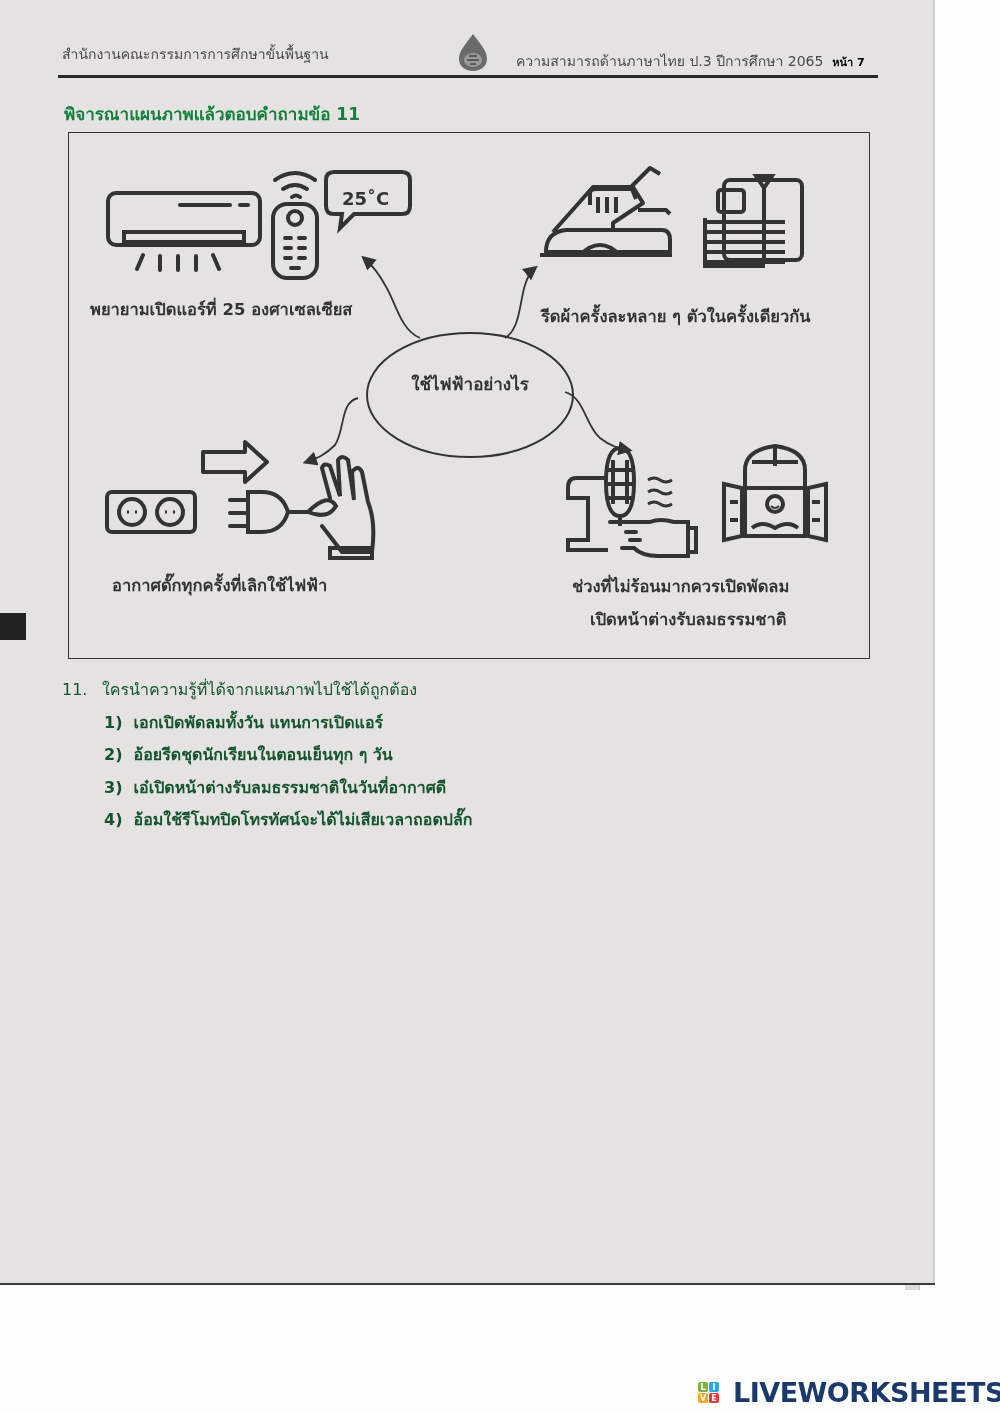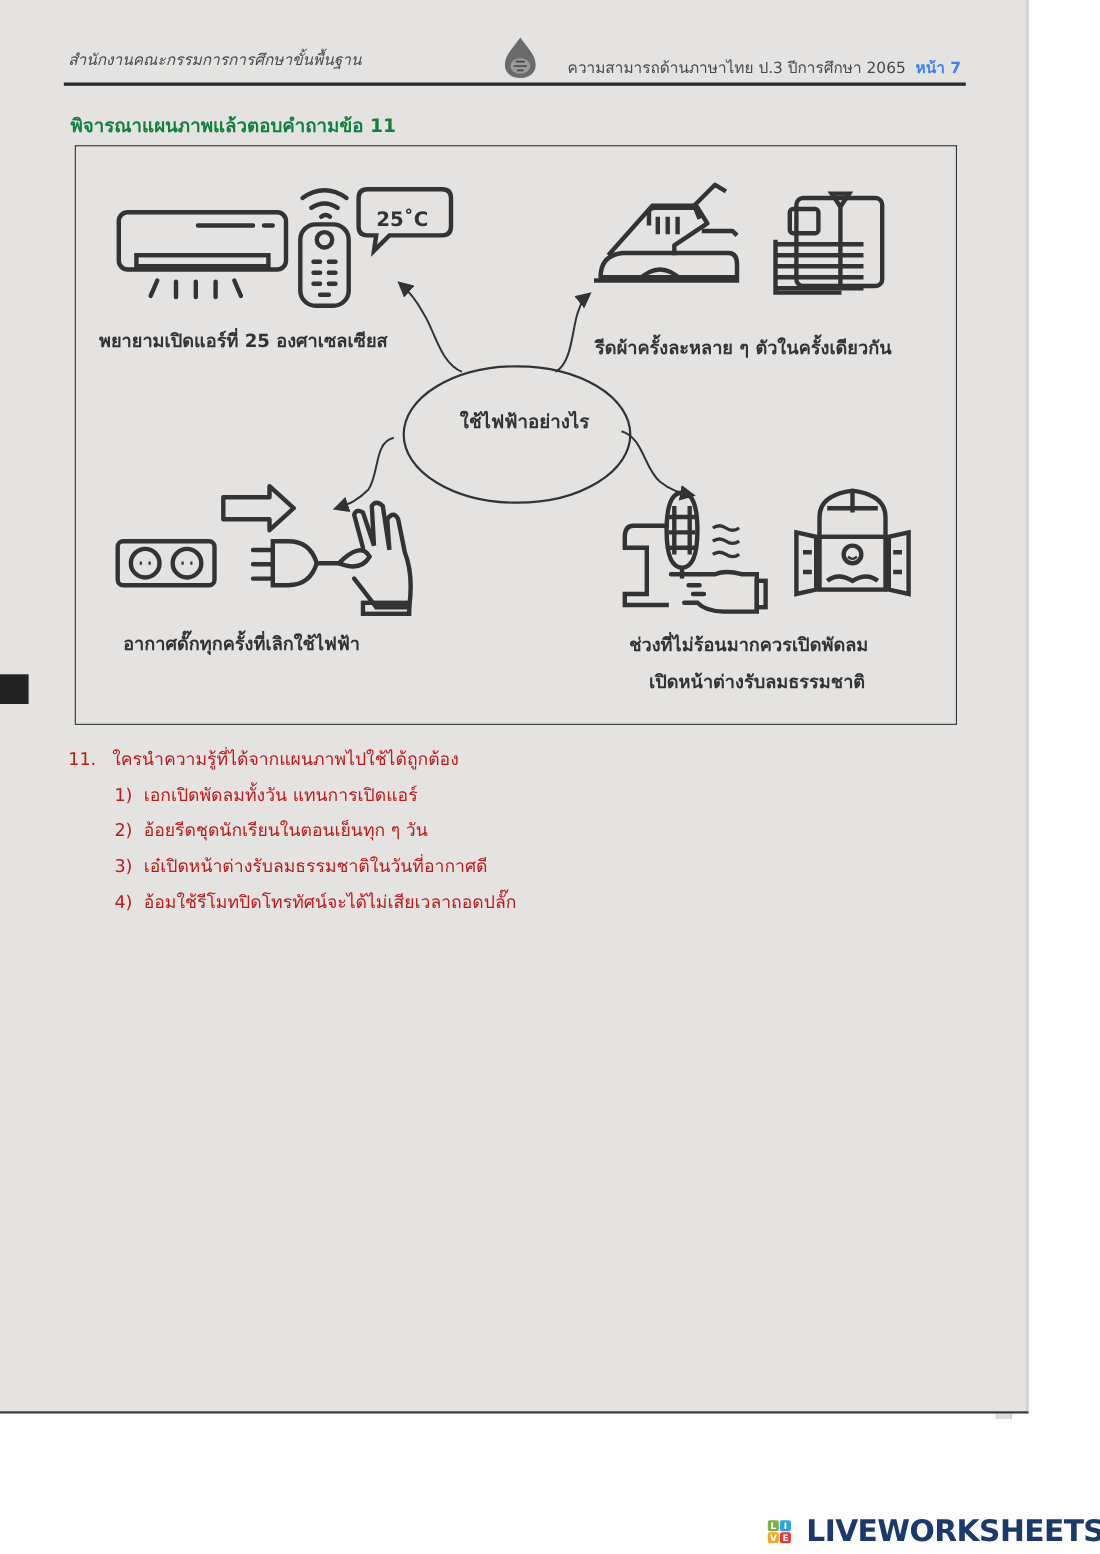"สำนักงานคณะกรรมการการศึกษาขั้นพื้นฐาน" .hdr-left { font-style: italic -> none }
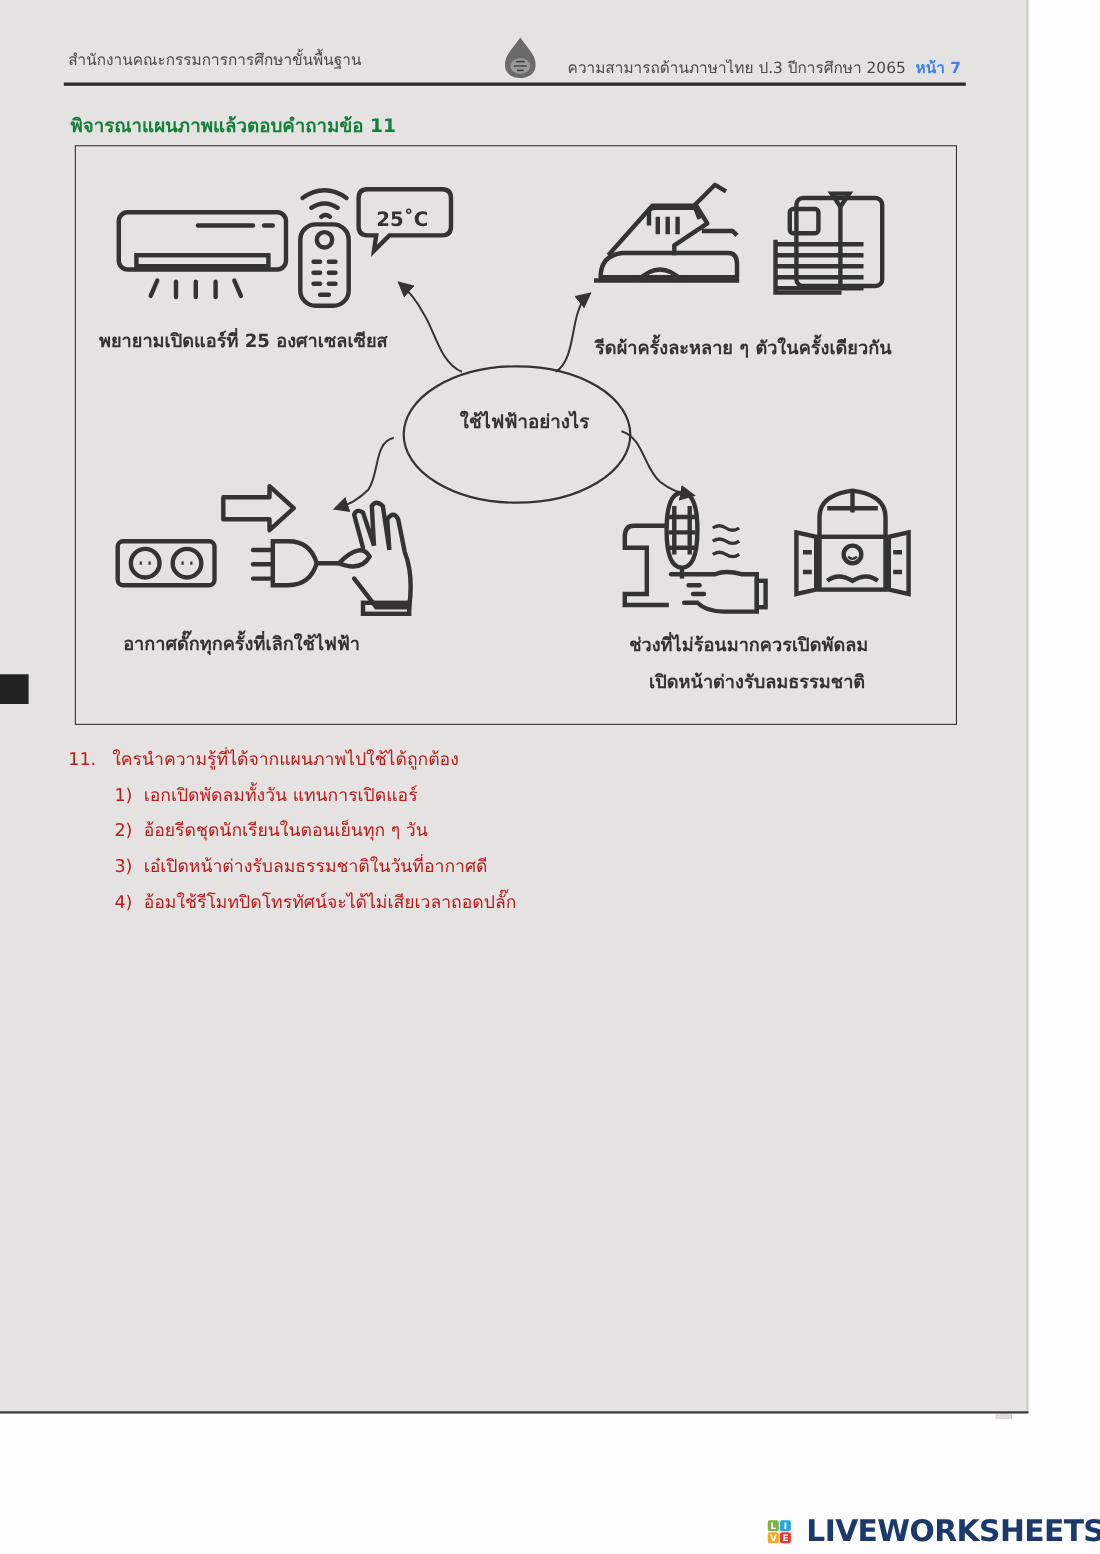"หน้า 7" .hdr-right b { color: #3b82f6 -> #000000; font-size: 14px -> 11px }
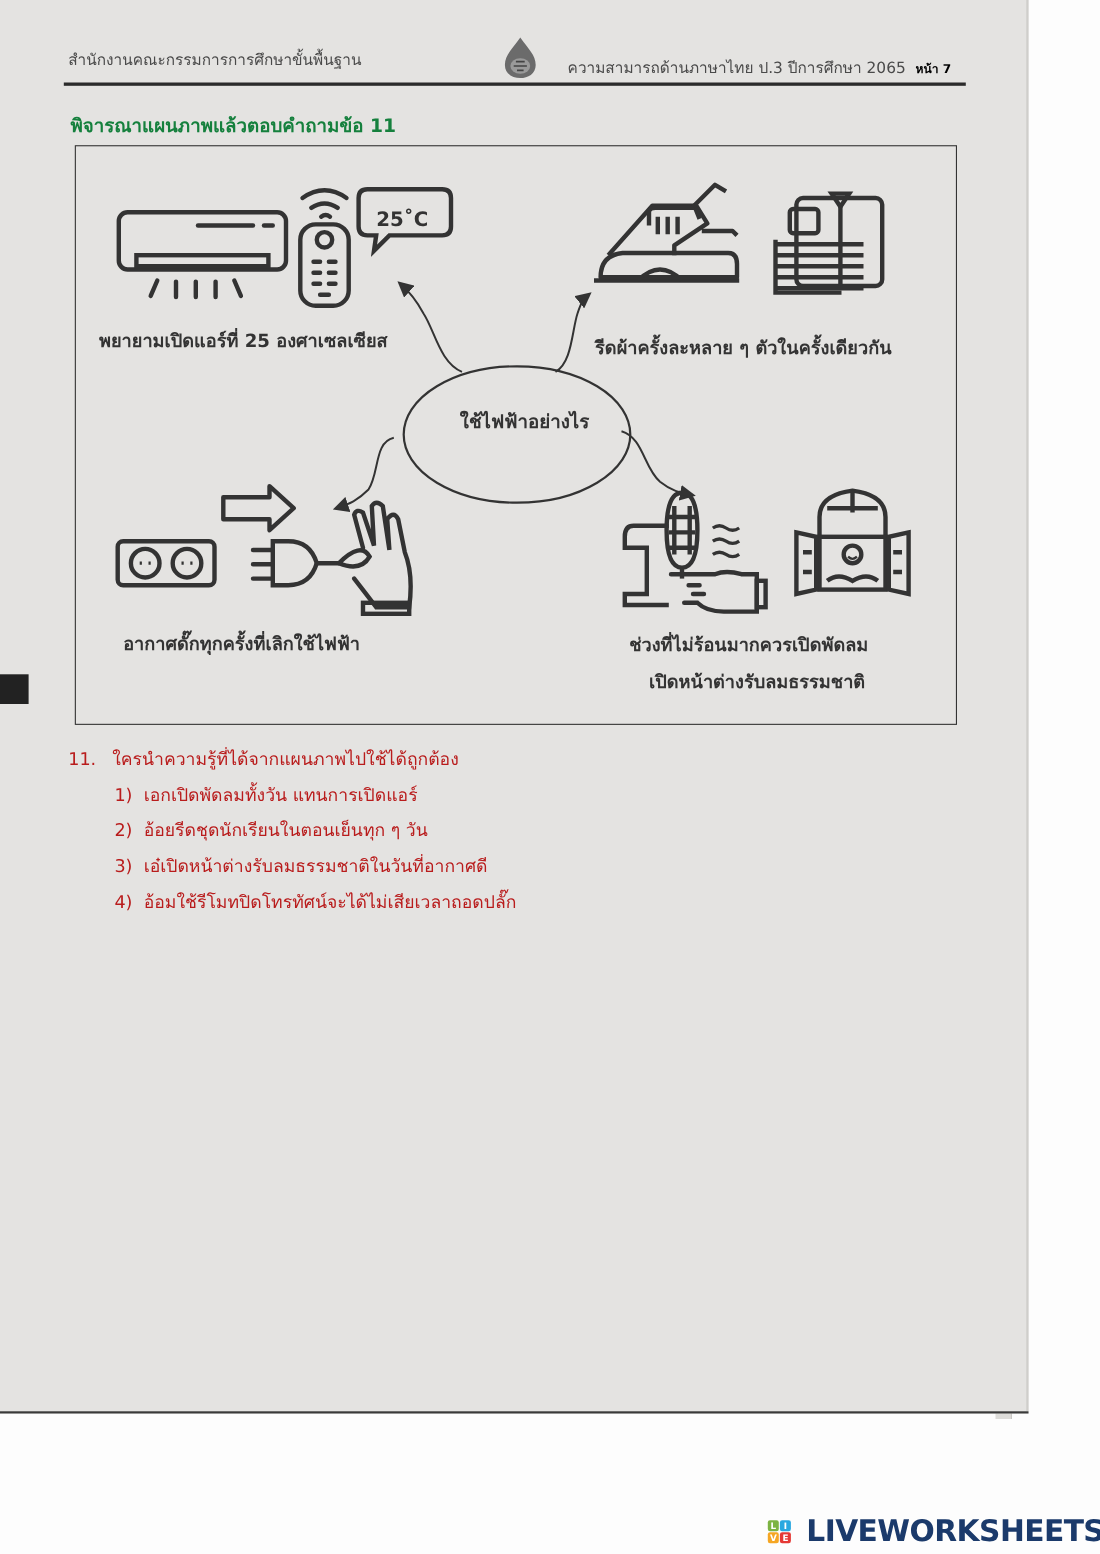"ใช้ไฟฟ้าอย่างไร" .center-text { padding-left: 48px -> none; text-align: none -> center }
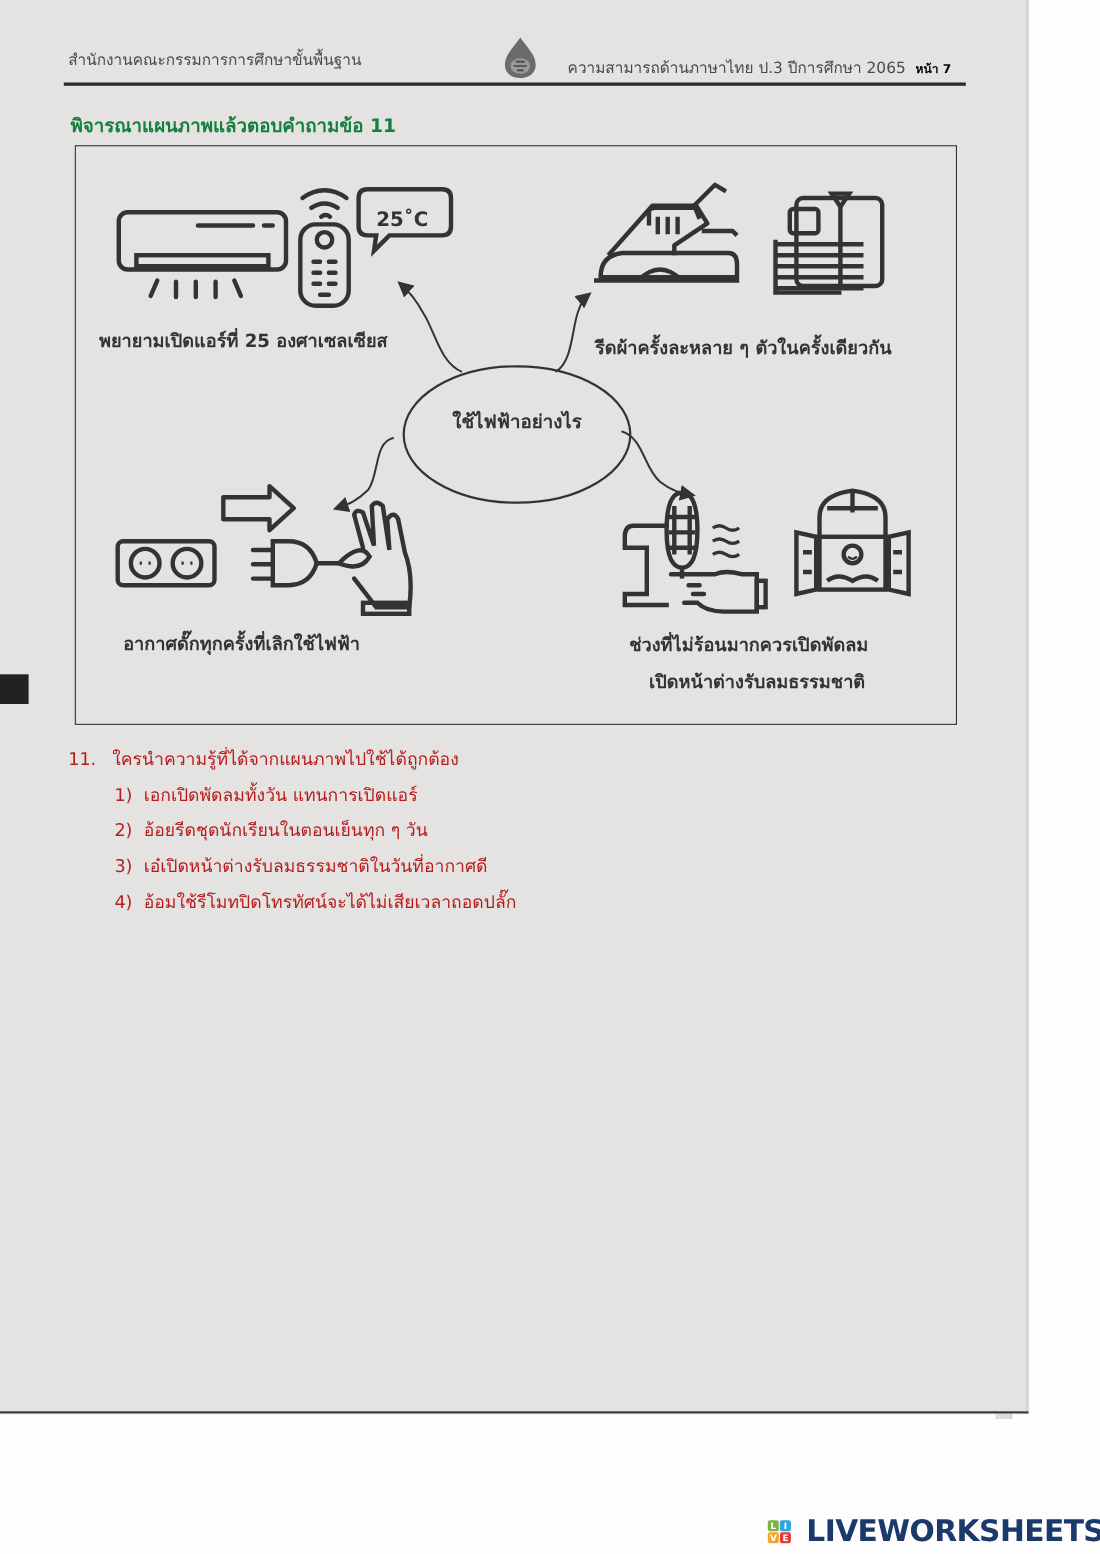"11." .q { color: #b91c1c -> #14532d }
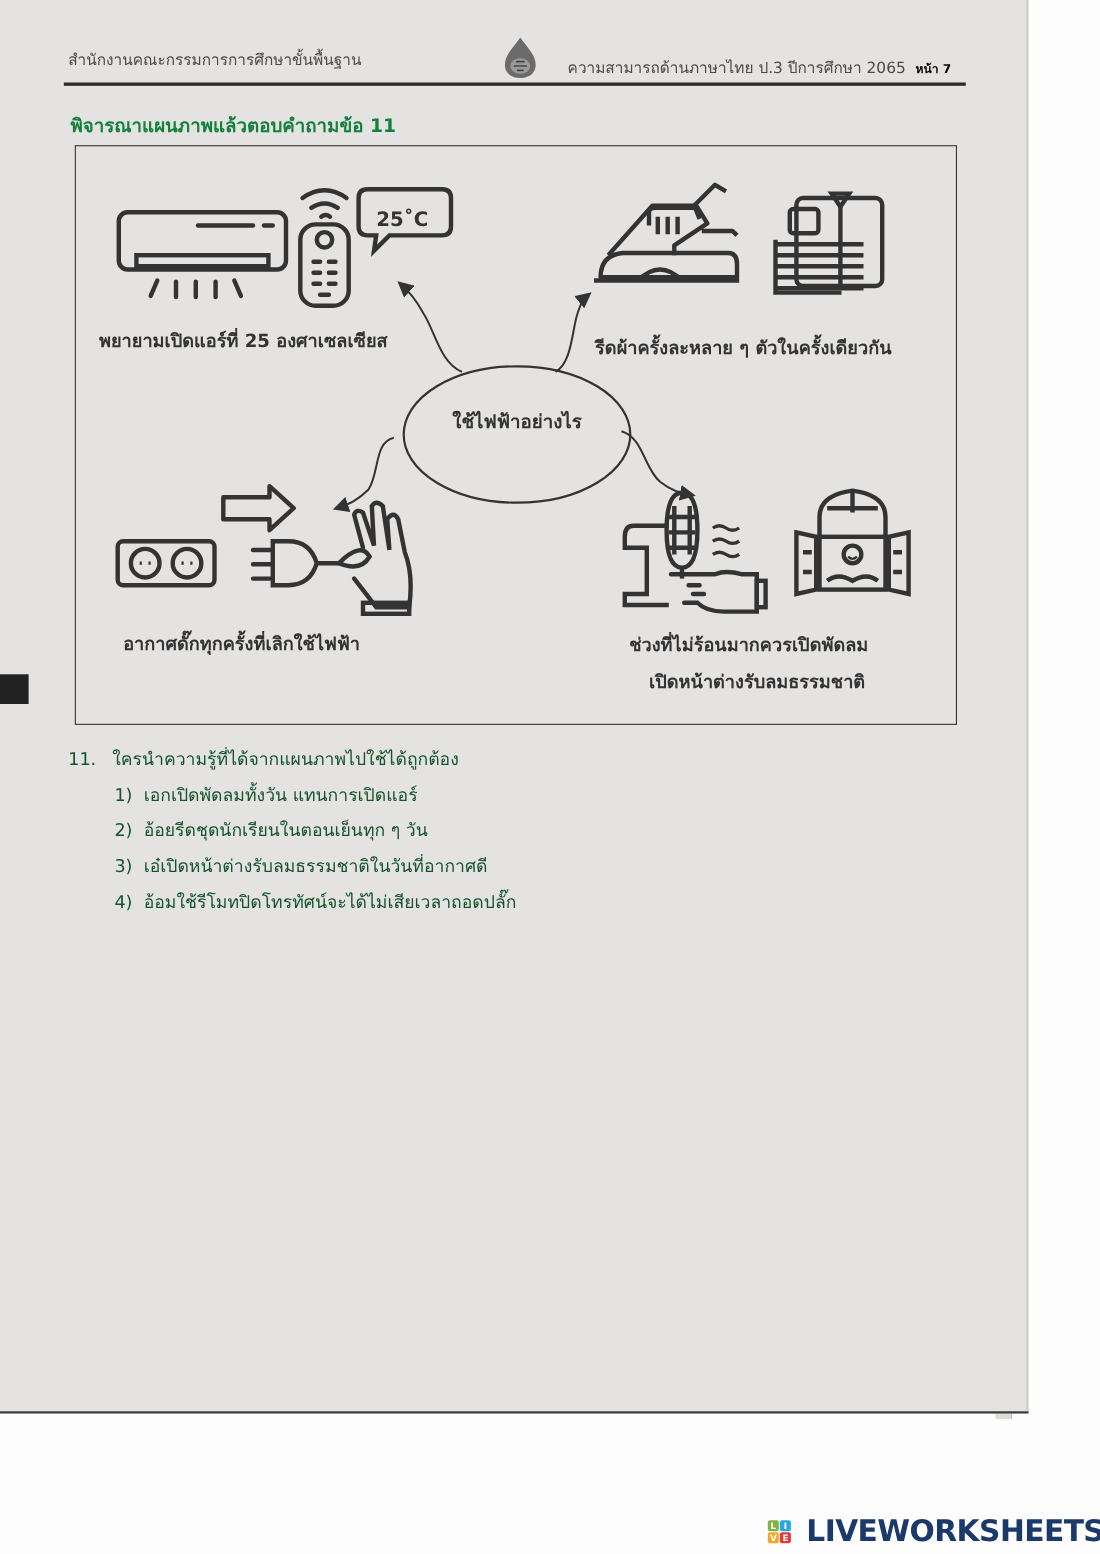"1) เอกเปิดพัดลมทั้งวัน แทนการเปิดแอร์" .q .opt { font-weight: none -> bold }
